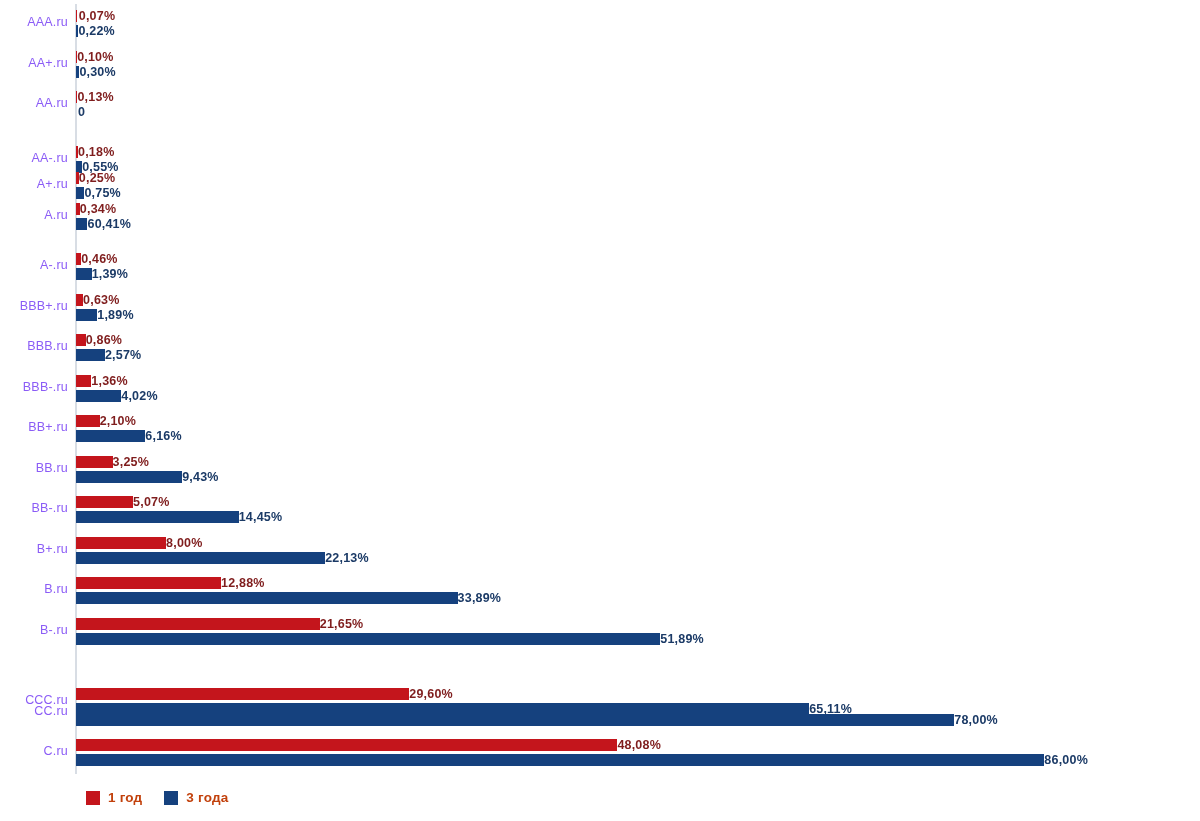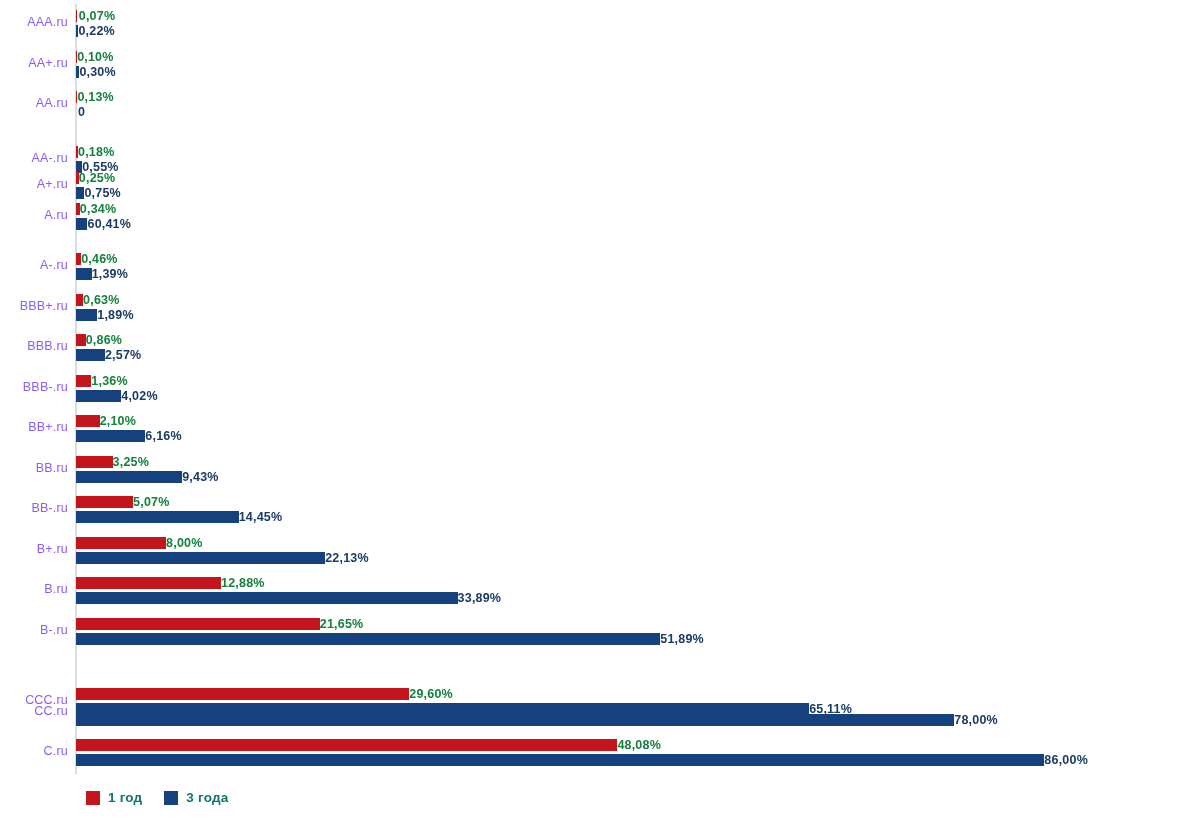"0,07%" .bar-val.c1 { color: #15803d -> #7f1d1d }
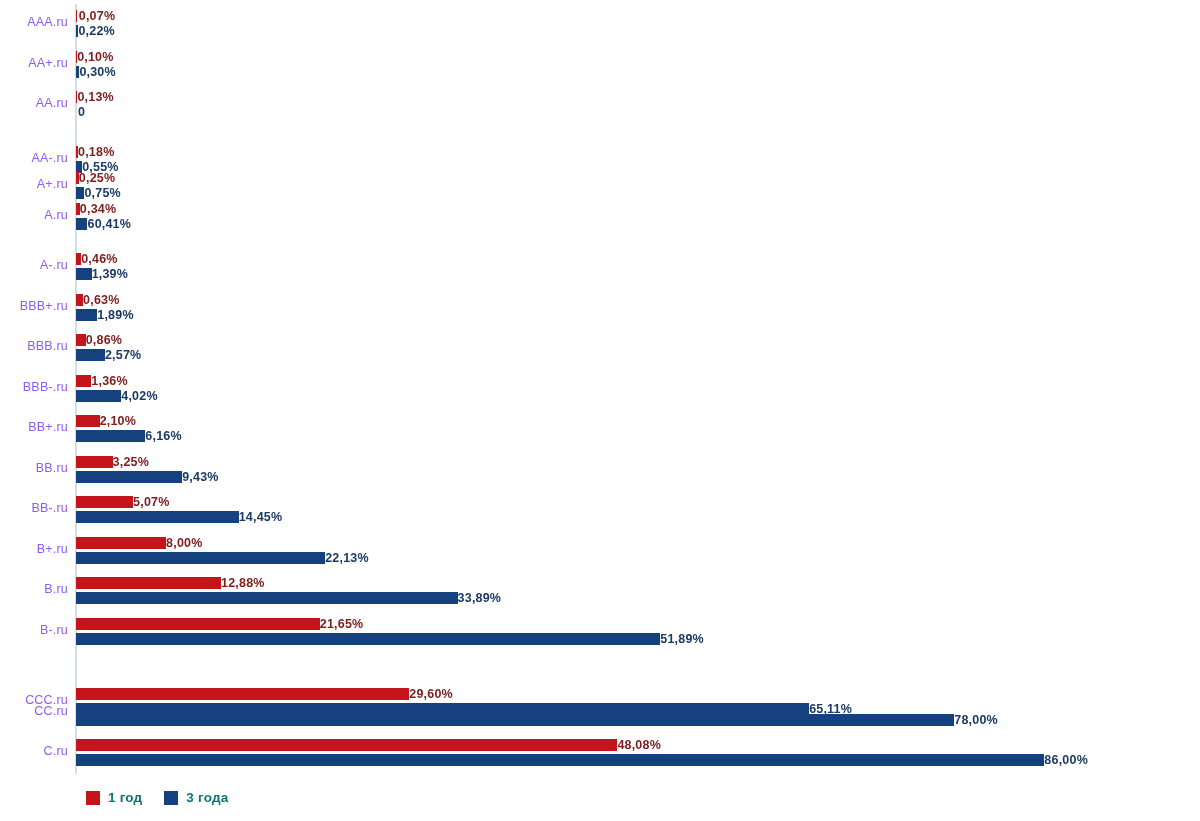"1 год" .legend-label { color: #0f766e -> #c2410c }
